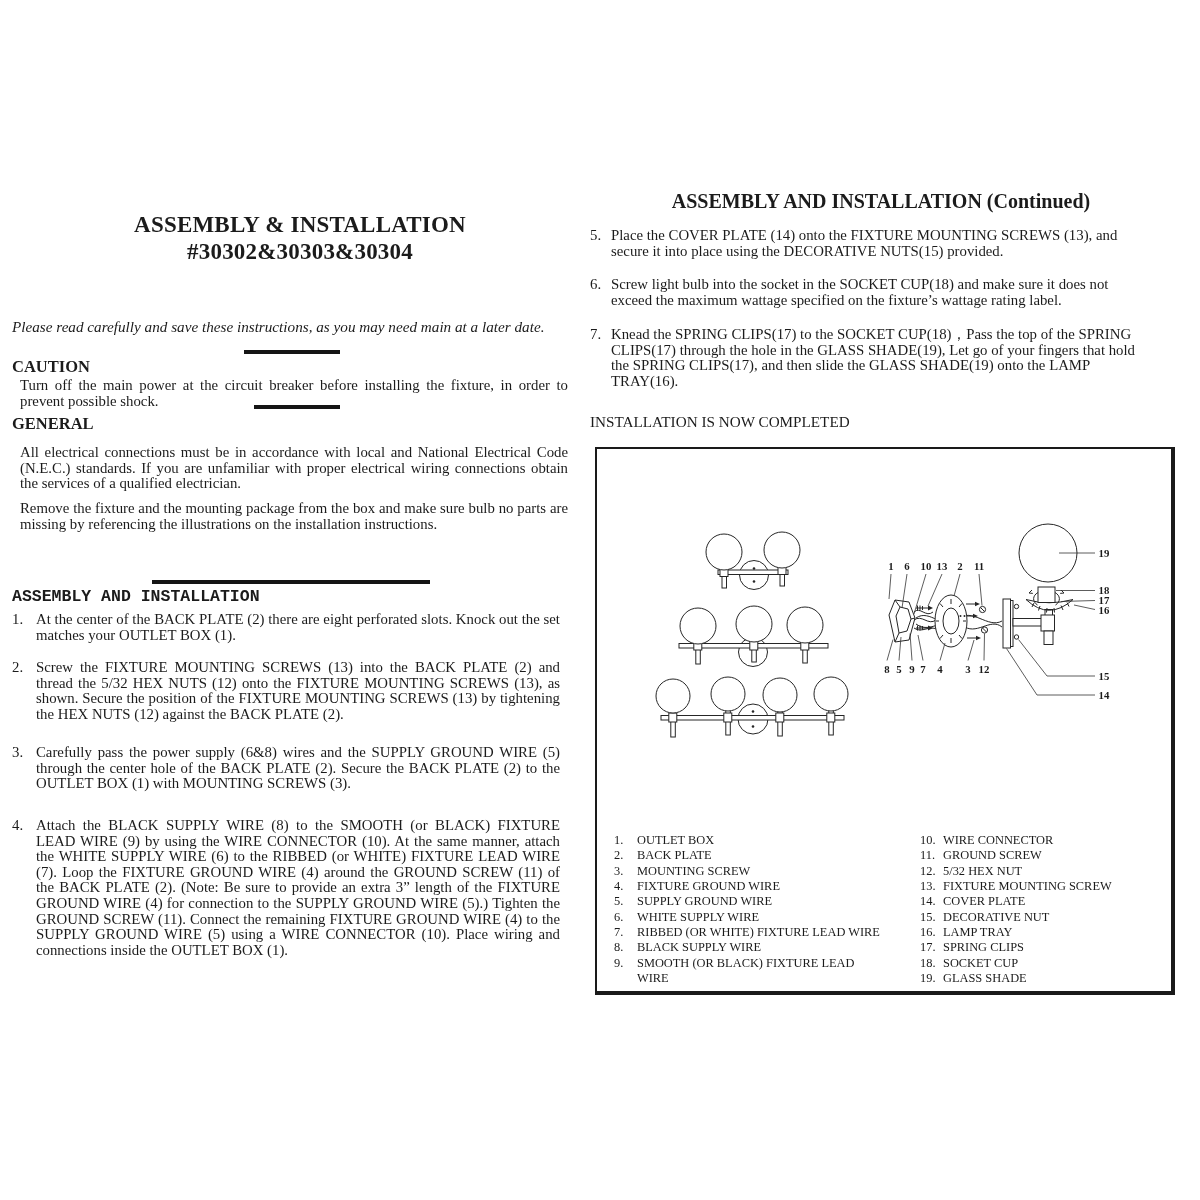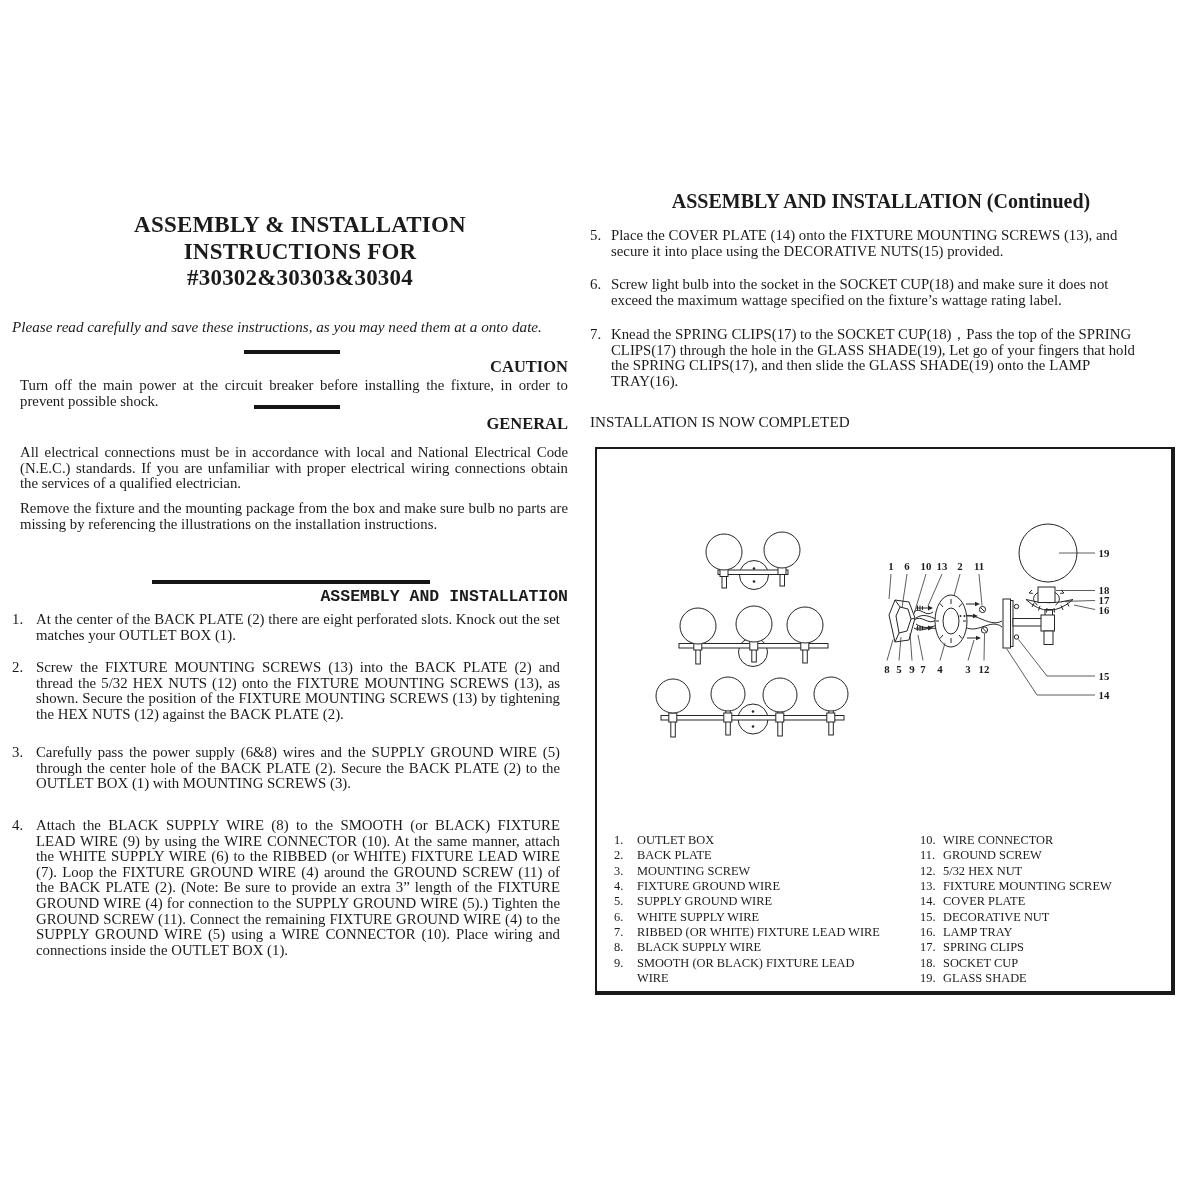"INSTRUCTIONS FOR" div { html: <div>INSTRUCTIONS FOR</div> -> none }
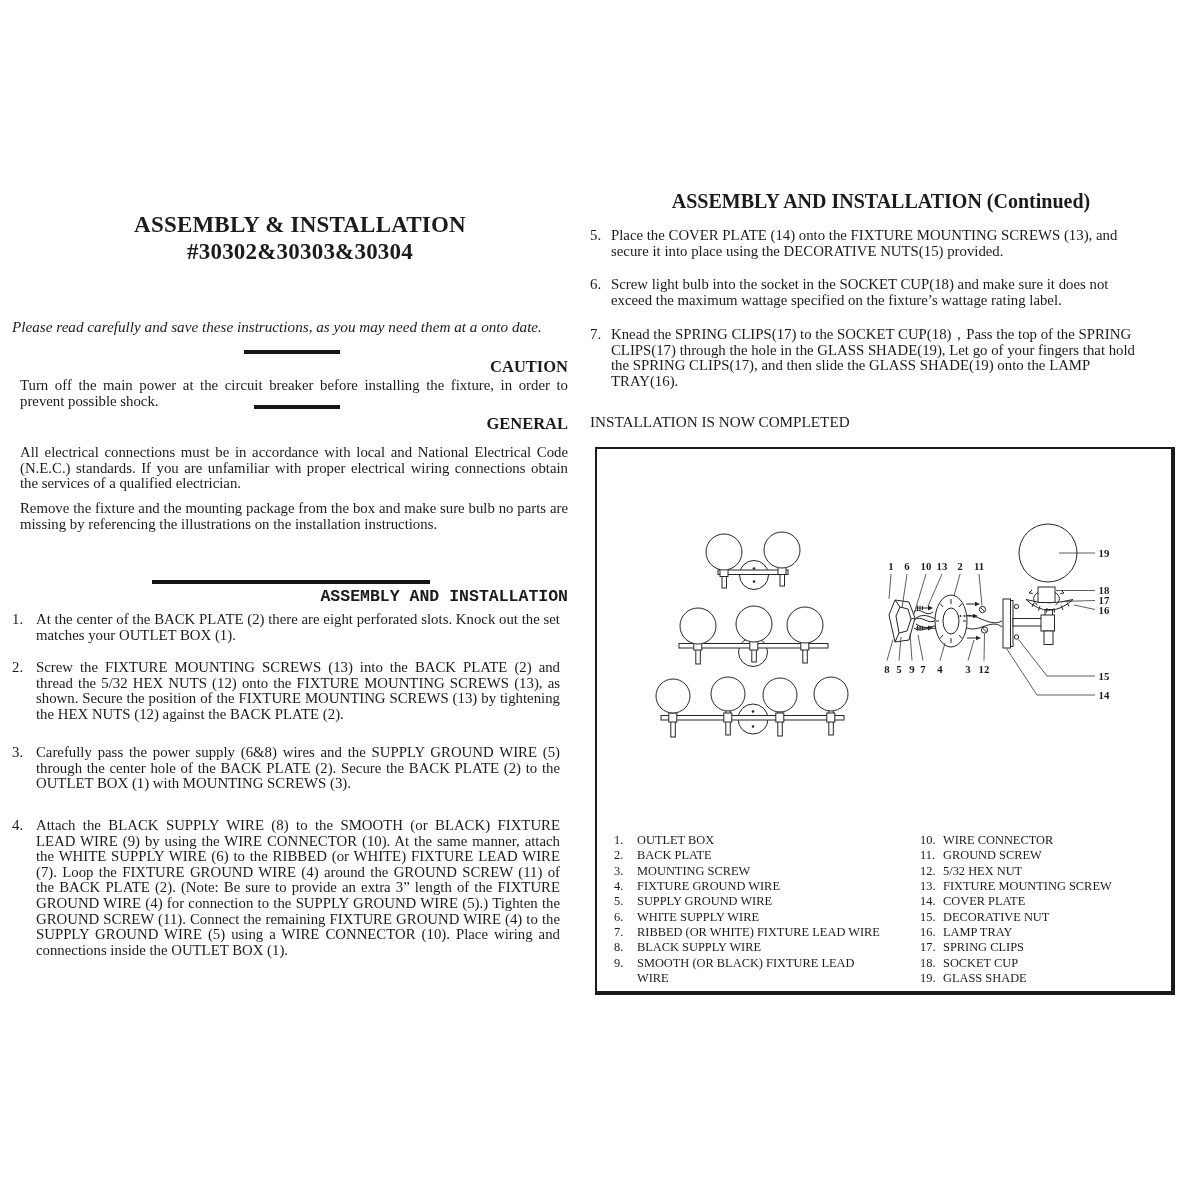"Please read carefully and save" div.abs { text: them at a onto -> main at a later }
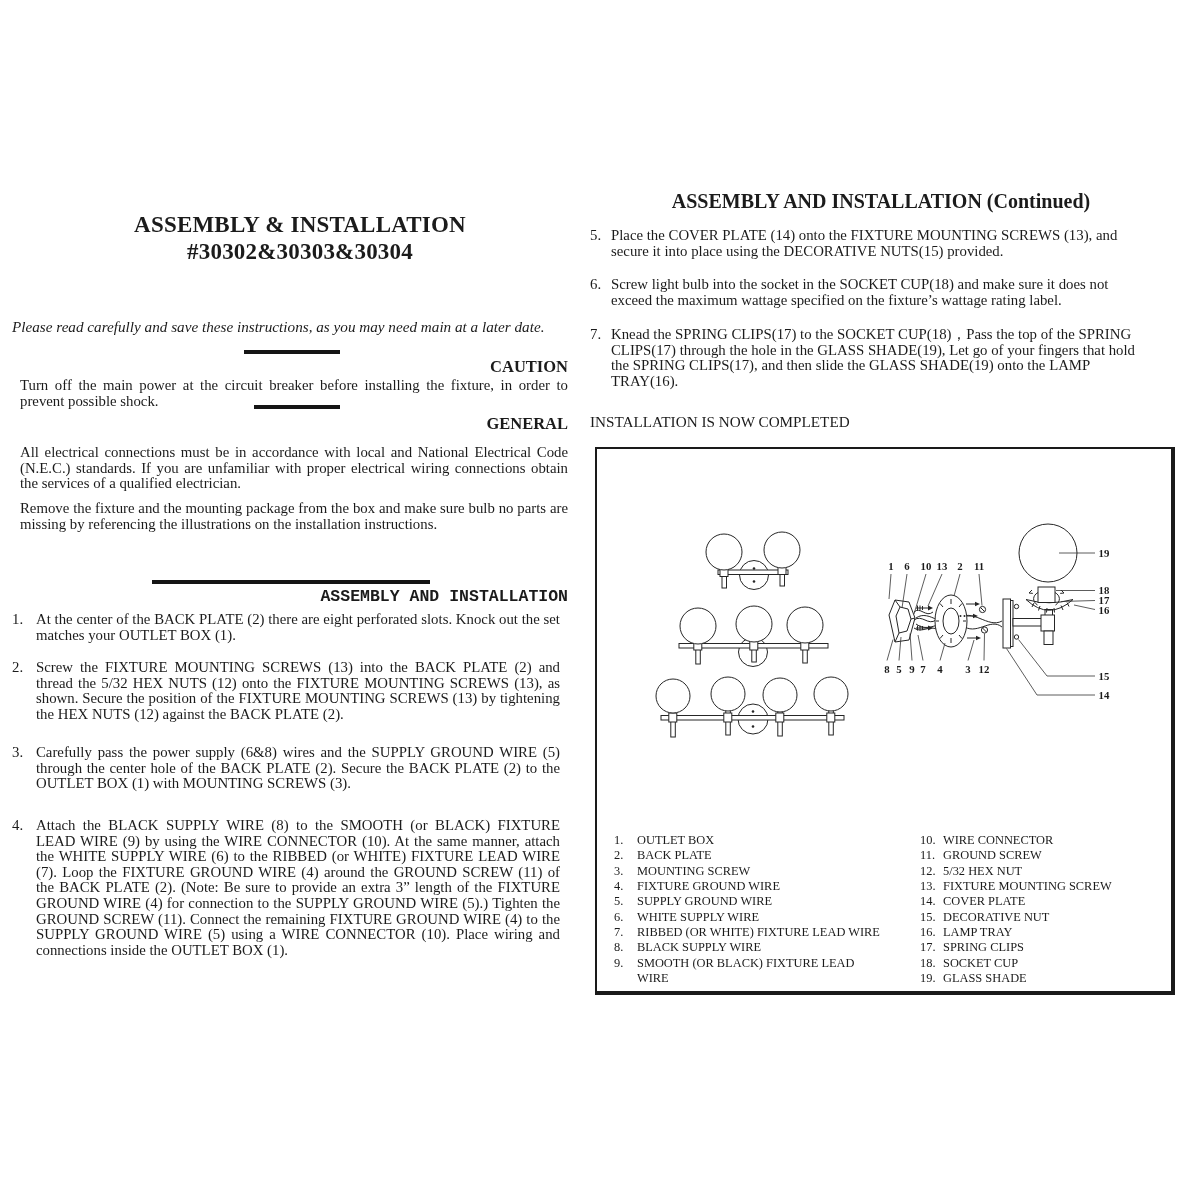"CAUTION" .sec-head { text-align: right -> left }
